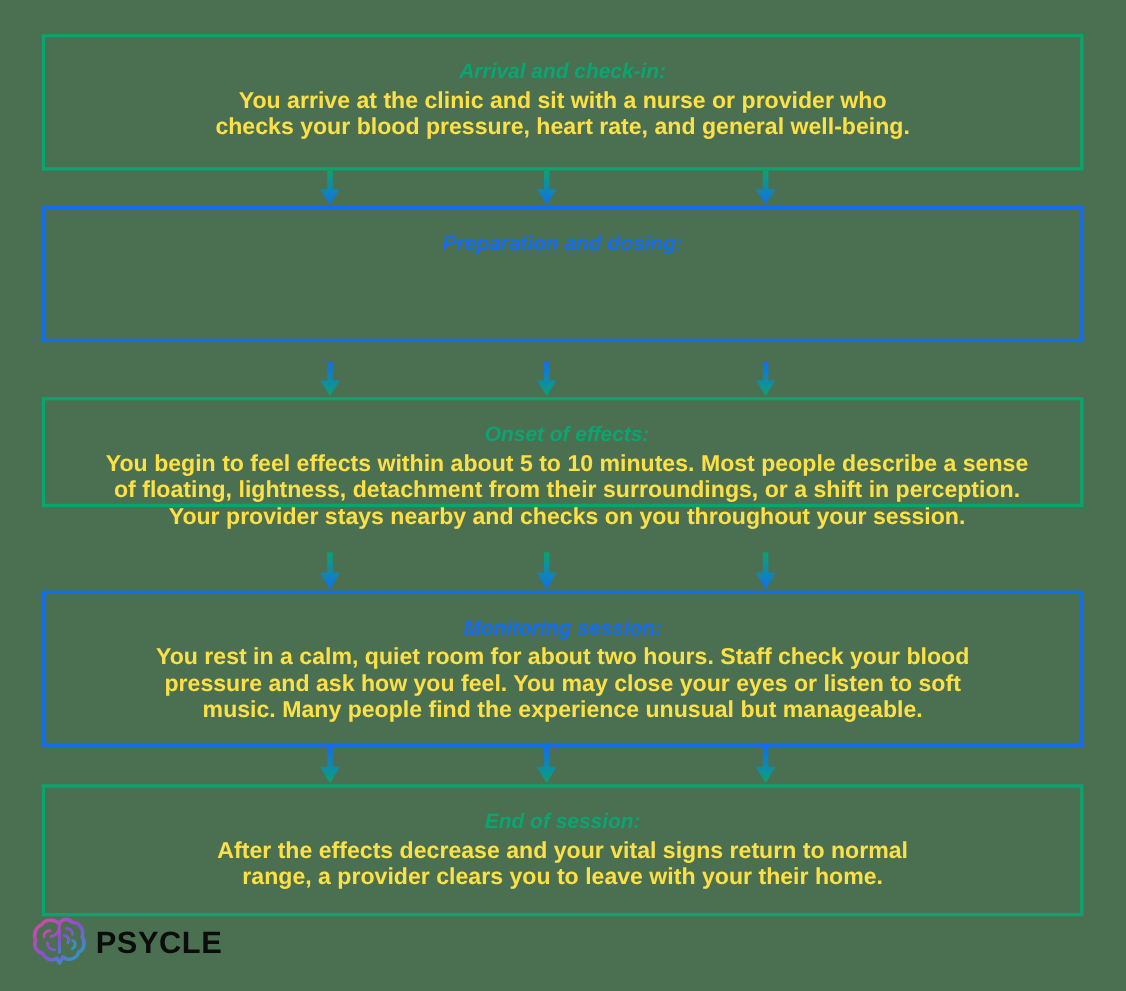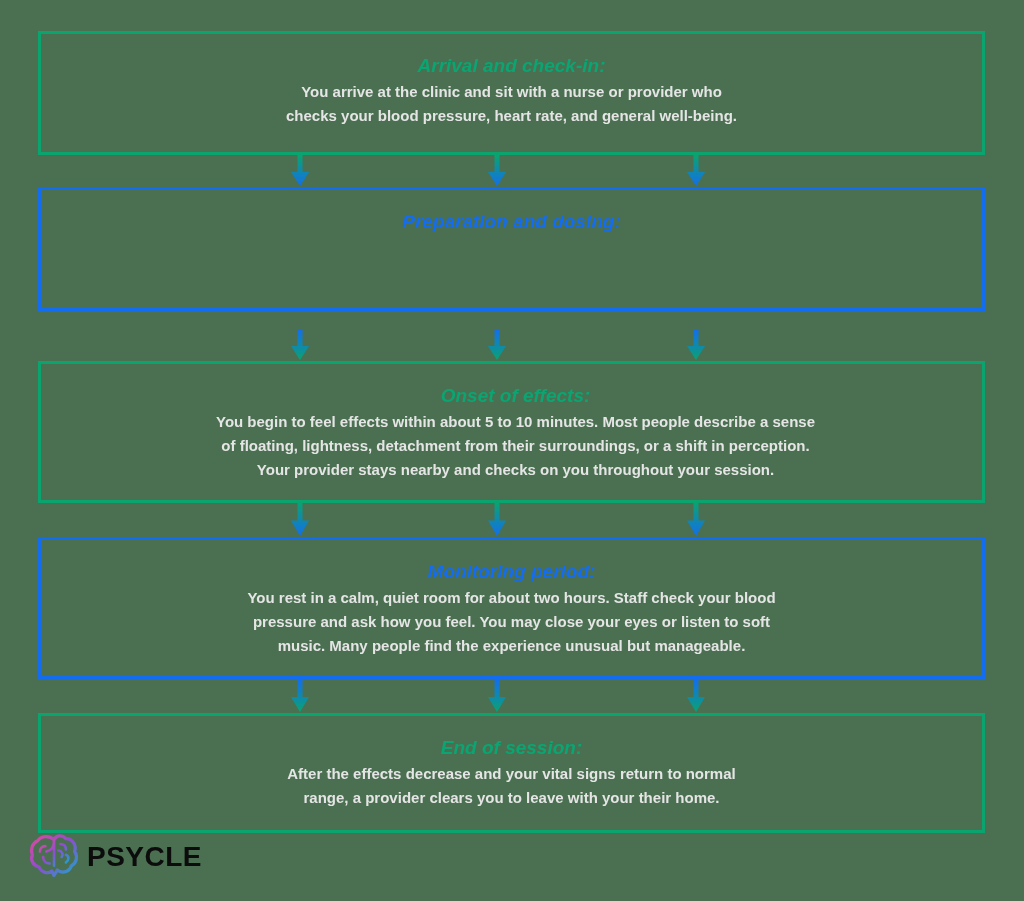"You arrive at the clinic" .step-body { color: #e5e5e5 -> #fde047; font-size: 15px -> 21px }
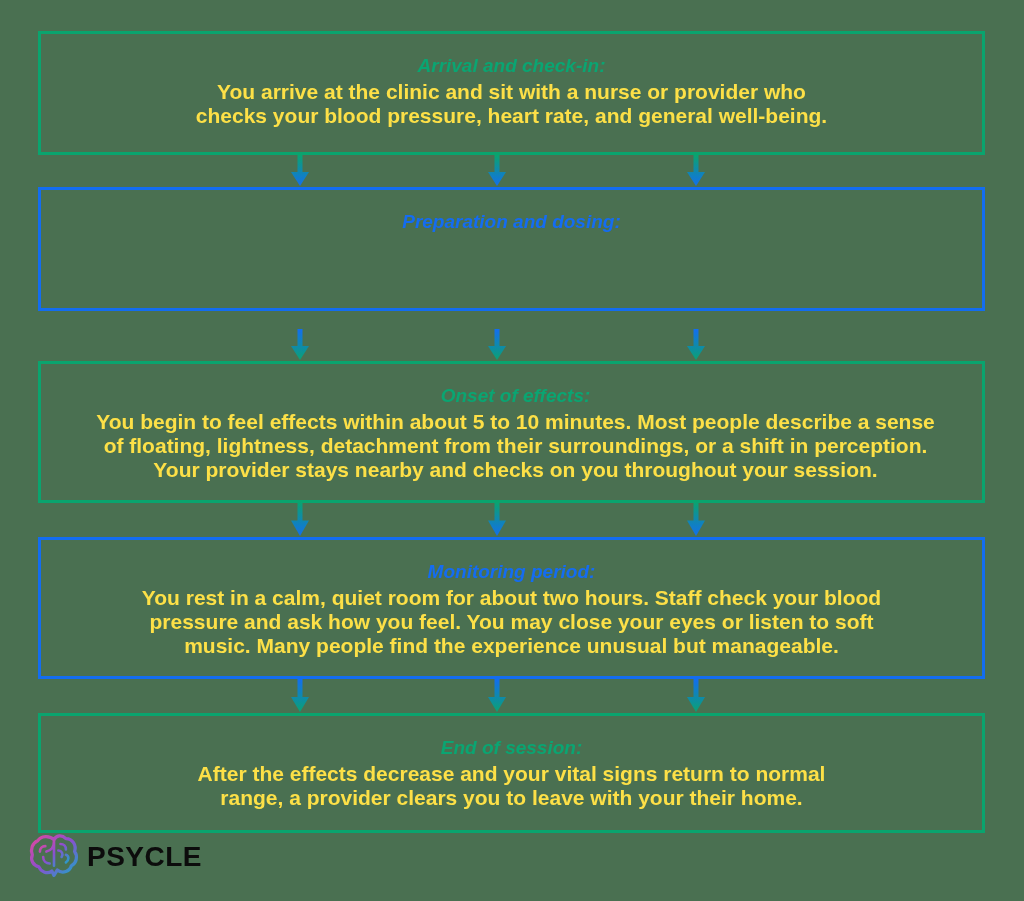"Onset of effects:" div.step-box { height: 142px -> 100px }
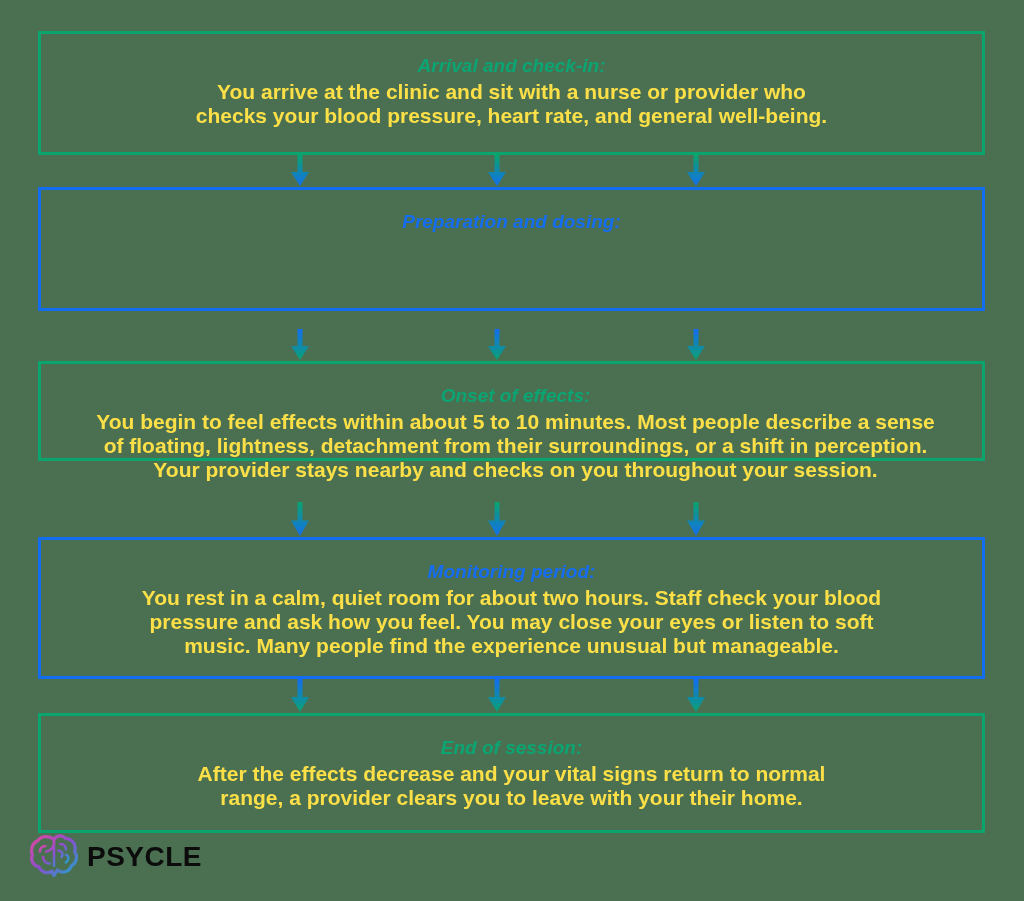"Monitoring period:" div.step-title { text: period -> session }
